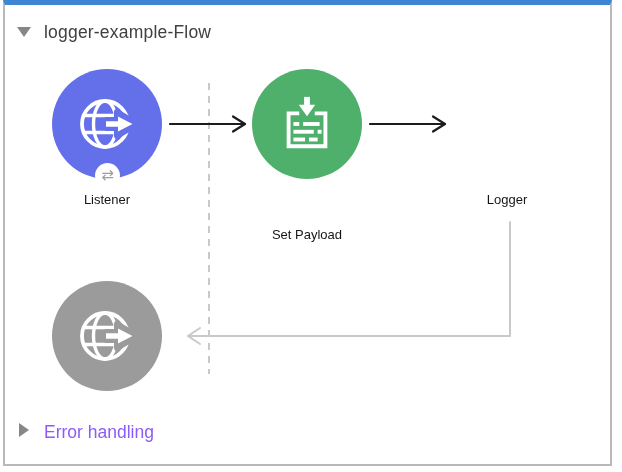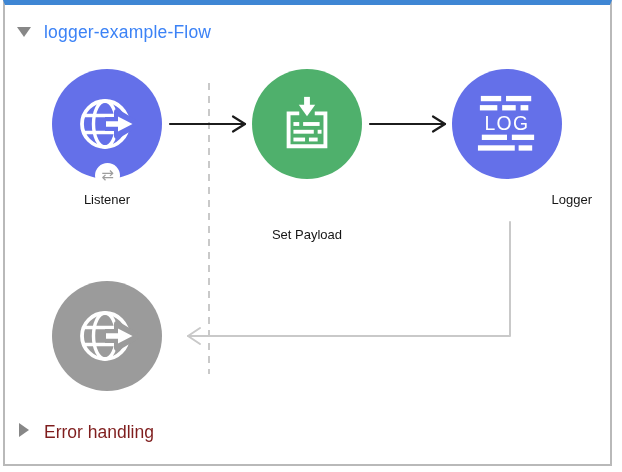"logger-example-Flow" .flow-title { color: #3b82f6 -> #404040 }
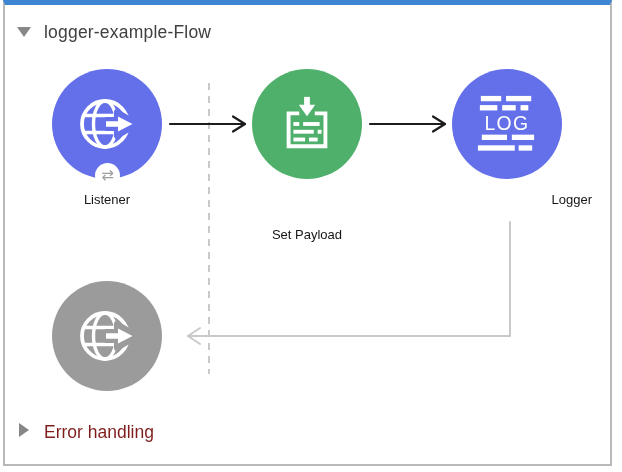"LOG" div.node { html: <div> <svg> <rect></rect> <rect></rect> <rect></rect> <rect></rect> <rect></rect> <text>LOG</text> <rect></rect> <rect></rect> <rect></rect> <rect></rect> </svg> </div> -> none }
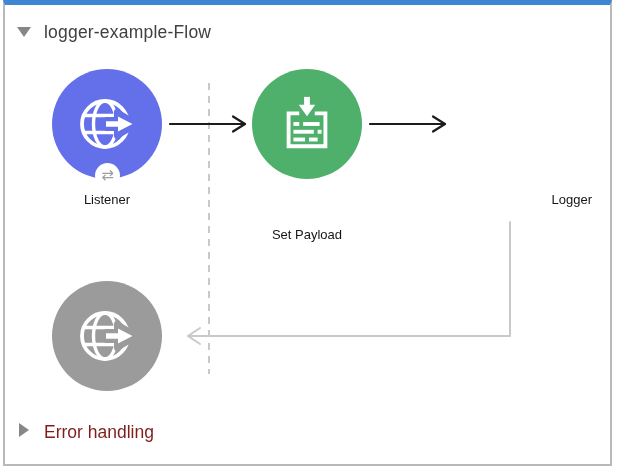"Logger" #label-logger { text-align: right -> none }
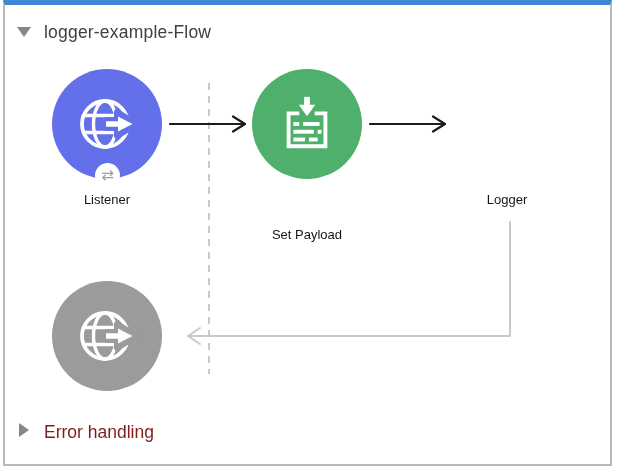"Error handling" .eh-label { color: #7f1d1d -> #8b5cf6 }
